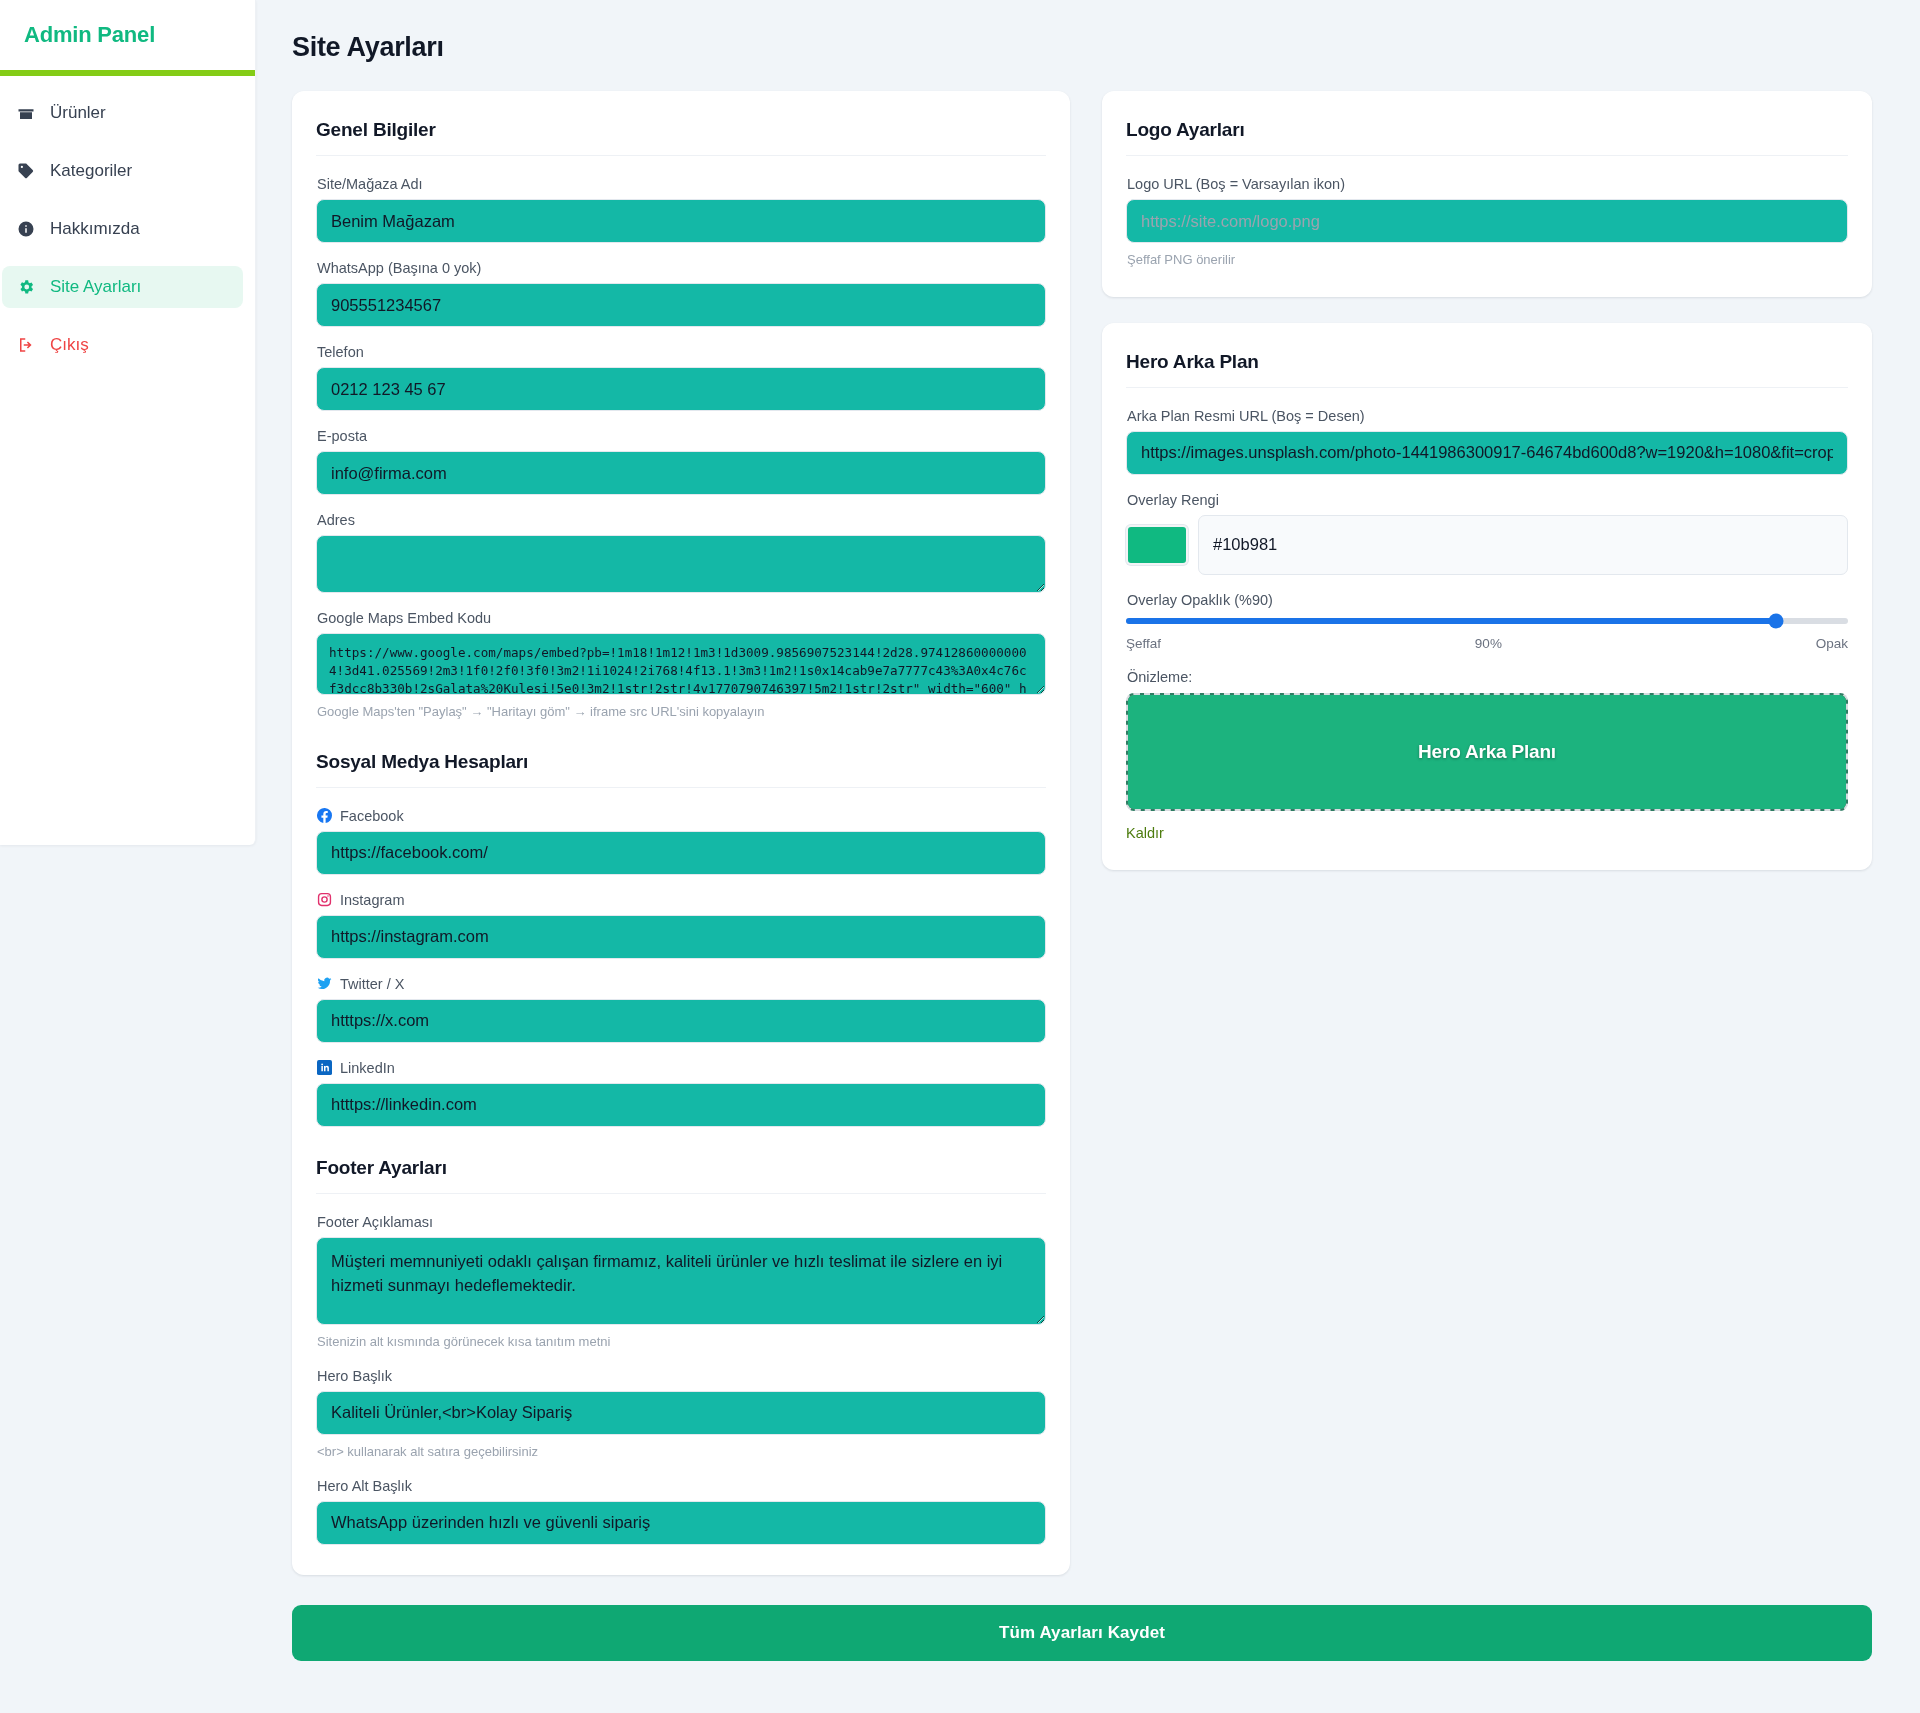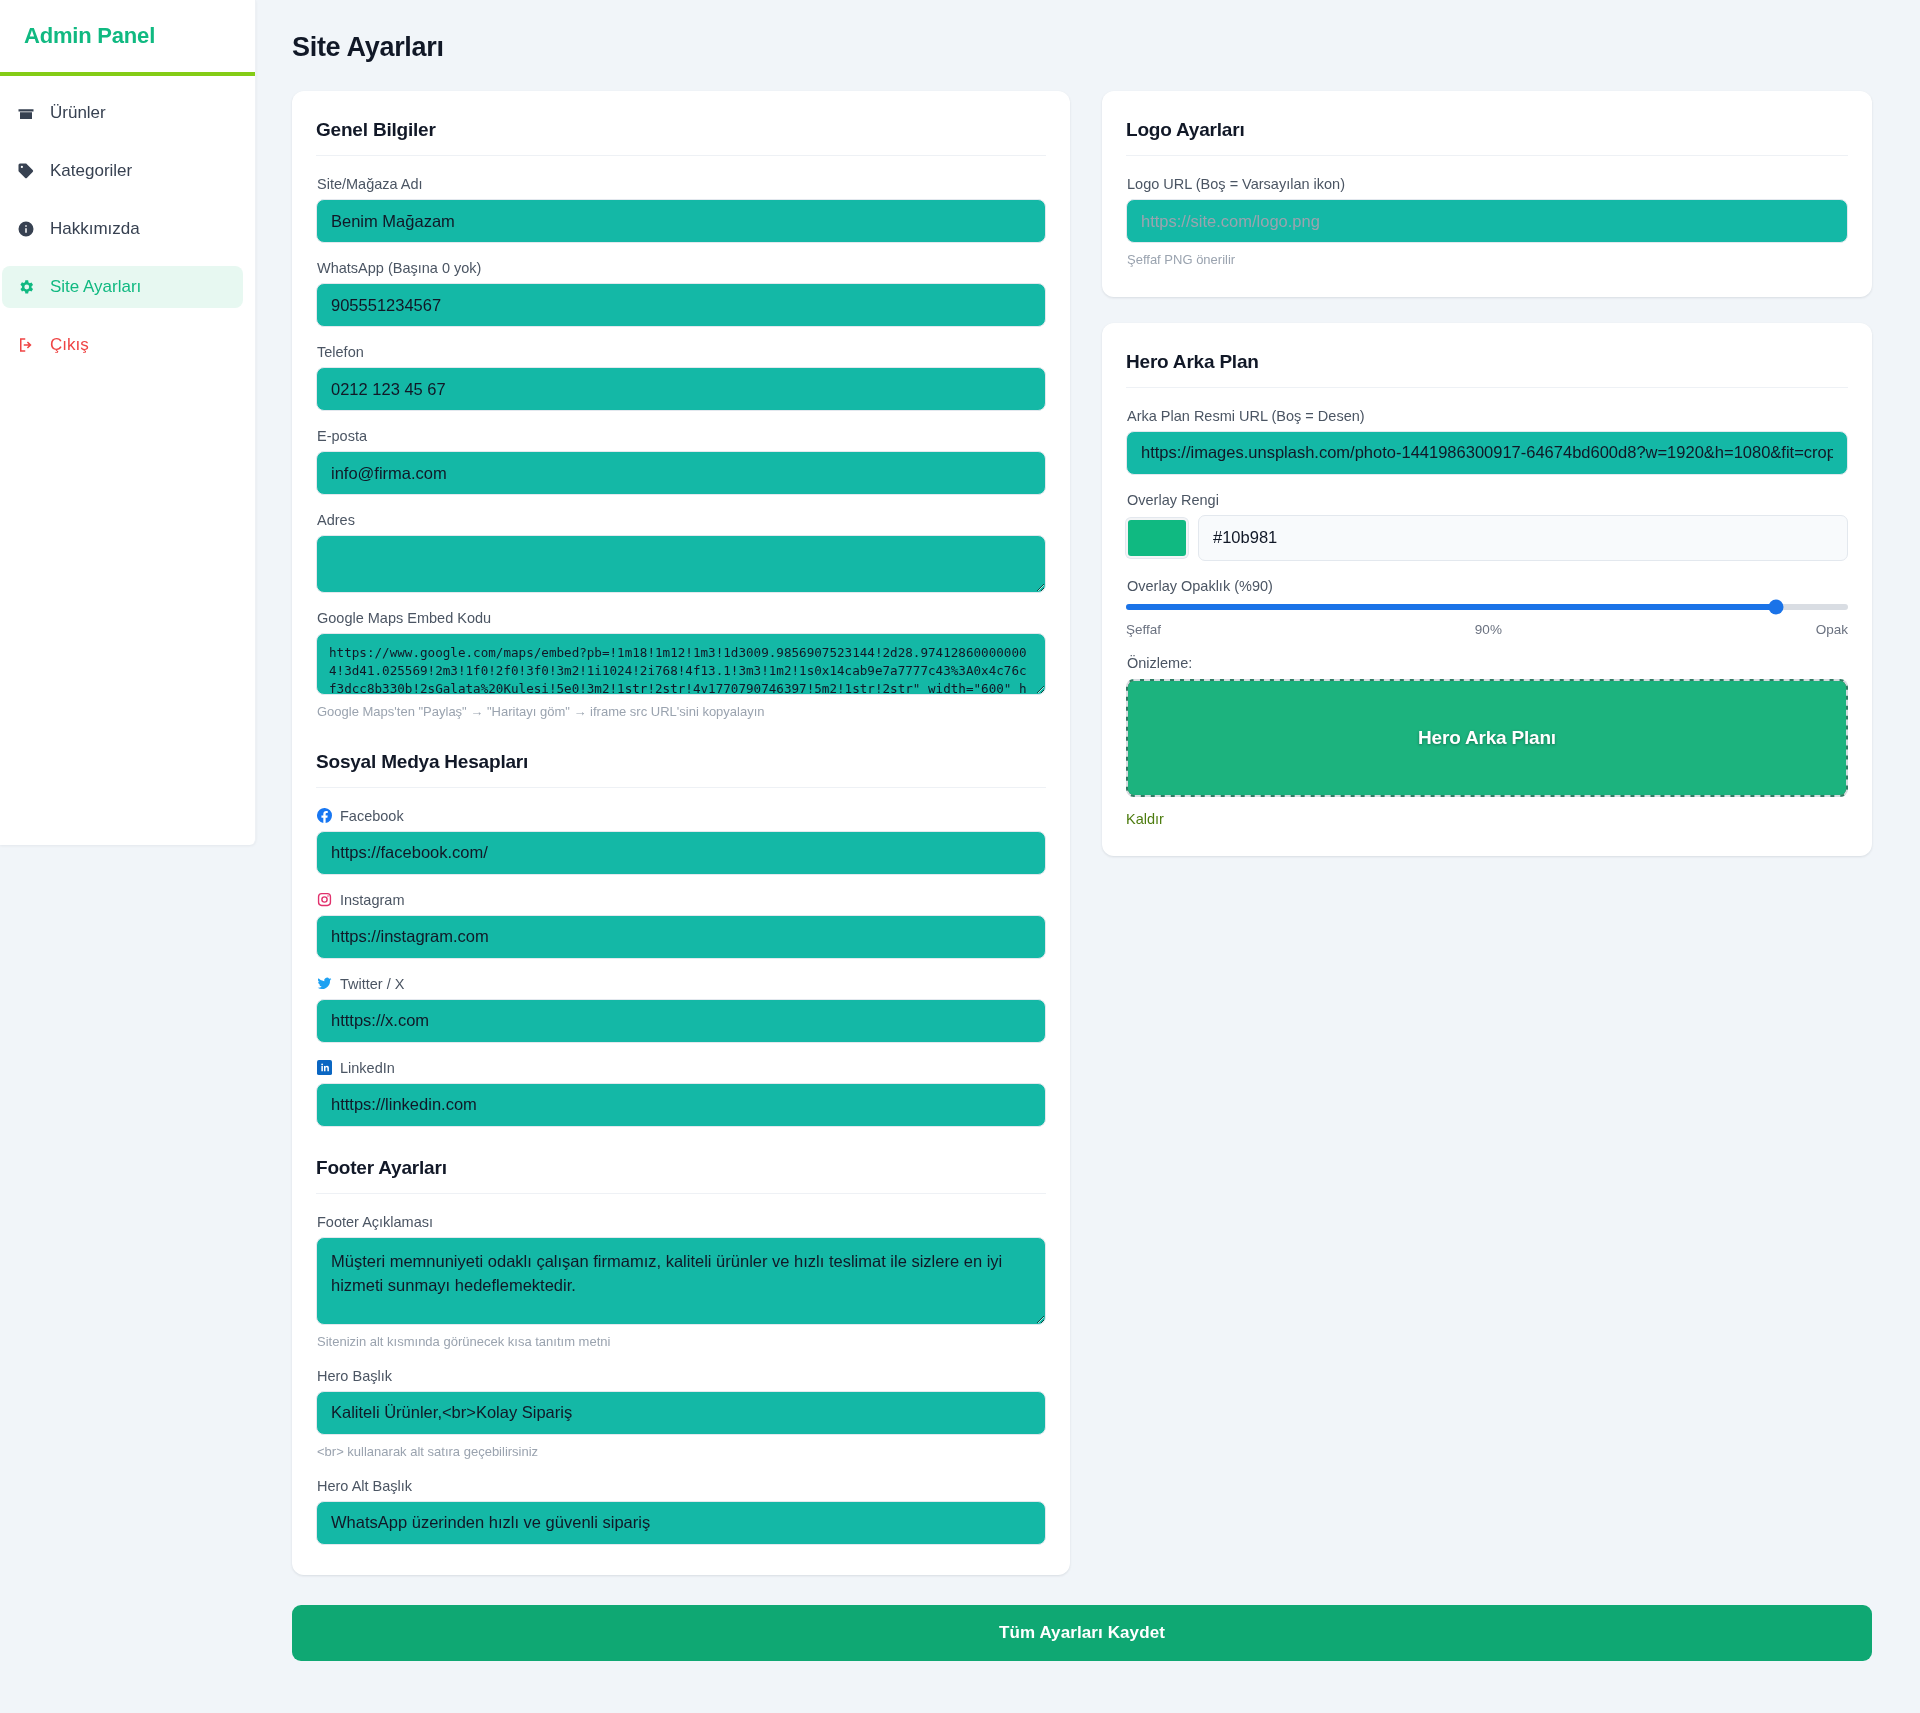"Admin Panel" .brand { border-bottom: 4px solid #84cc16 -> 6px solid #84cc16 }
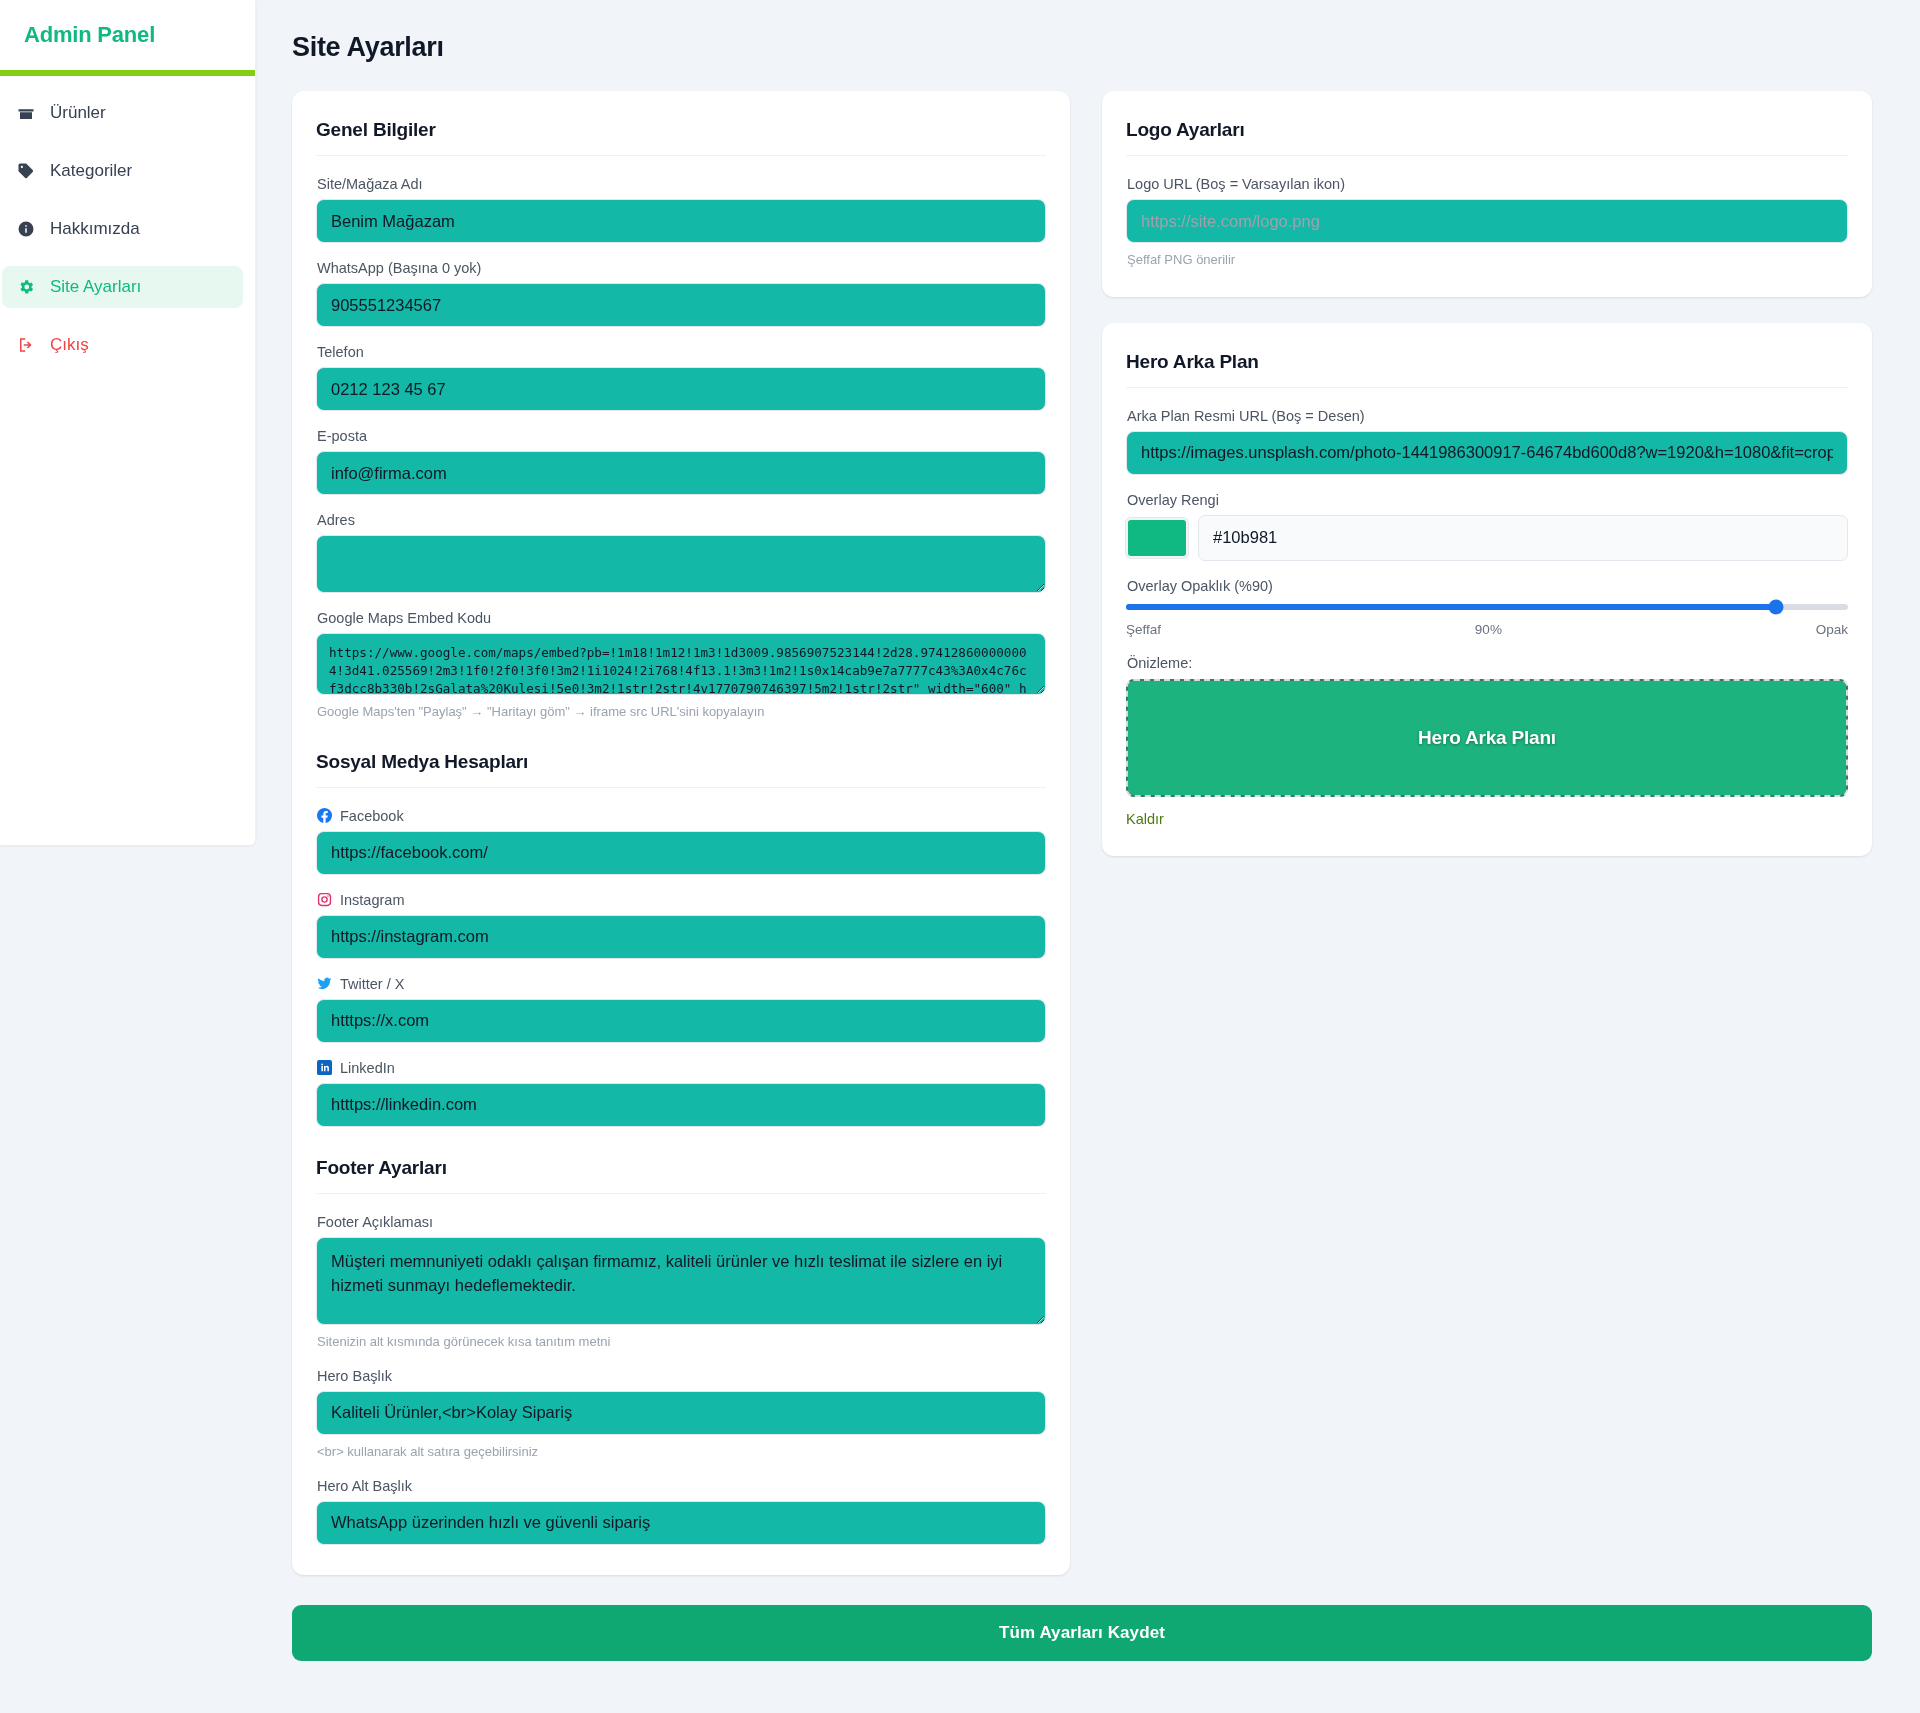"#10b981" .color-text { height: 46px -> 60px }
